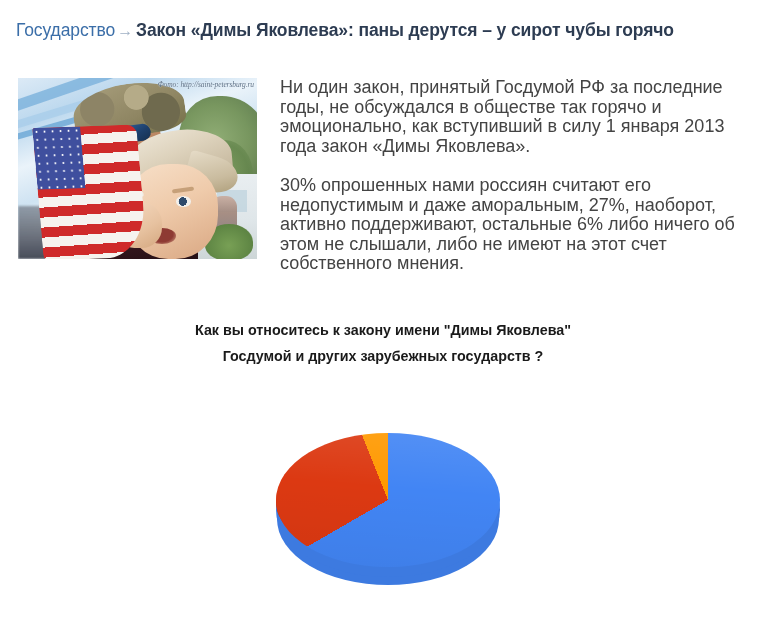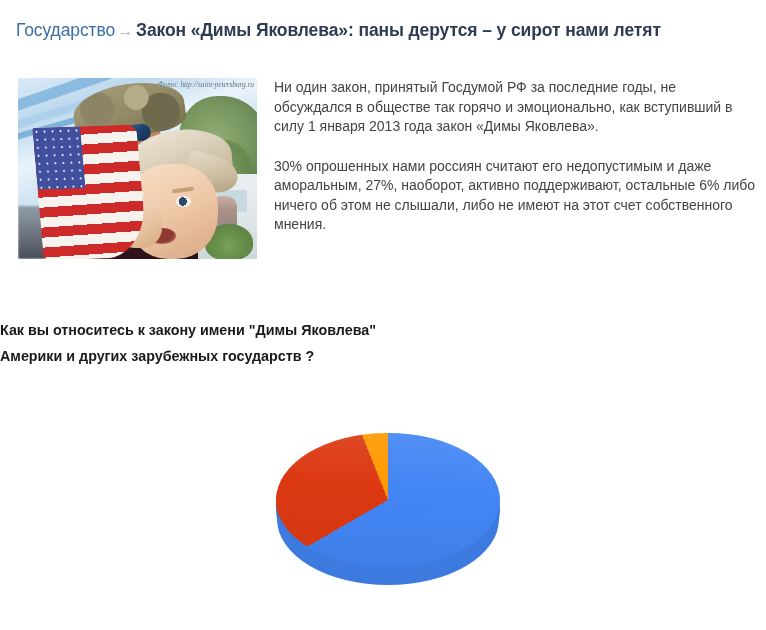"Закон «Димы Яковлева»: паны дерутся" span { text: нами летят -> чубы горячо }
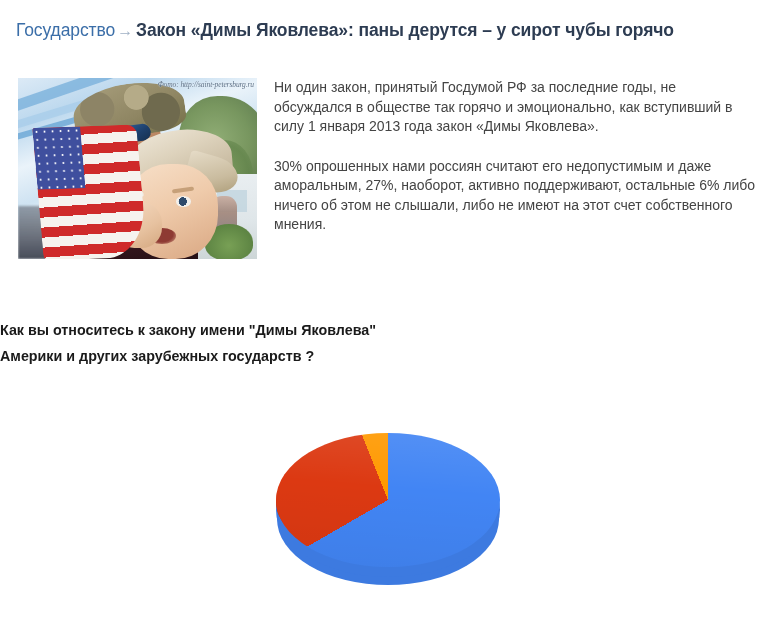"Ни один закон, принятый Госдумой" #article-text p { font-size: 14px -> 18px; margin: 0 0 20px 4px -> 0 0 20px 10px }
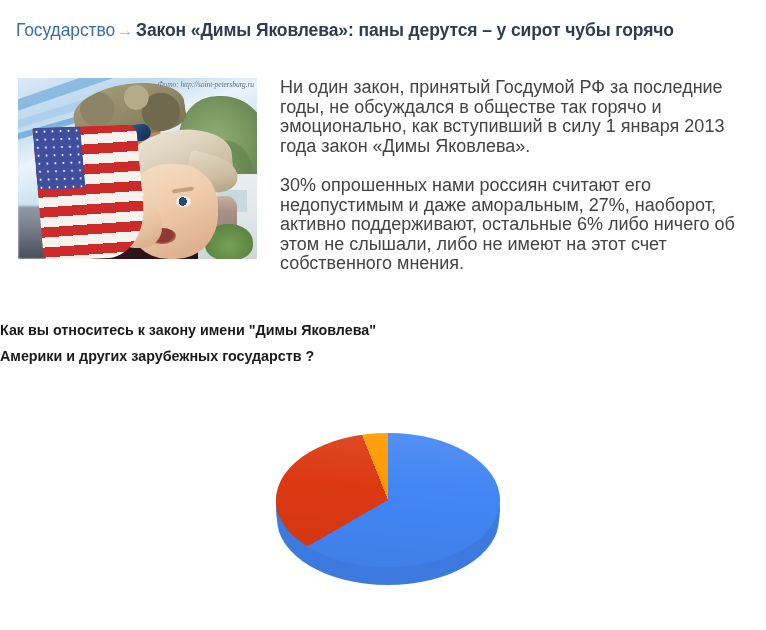"Как вы относитесь к закону" #poll-title { text-align: none -> center }
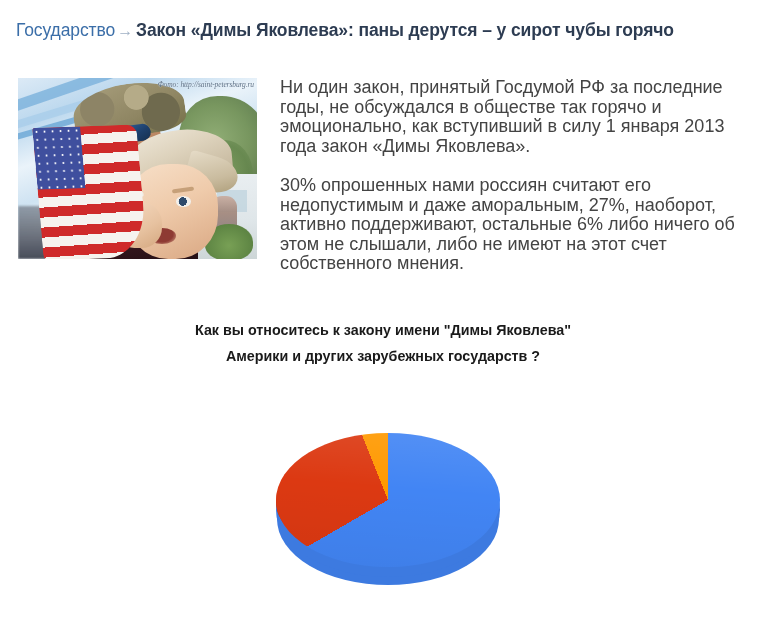"Америки и других зарубежных государств" span.tline { text: Америки -> Госдумой }
